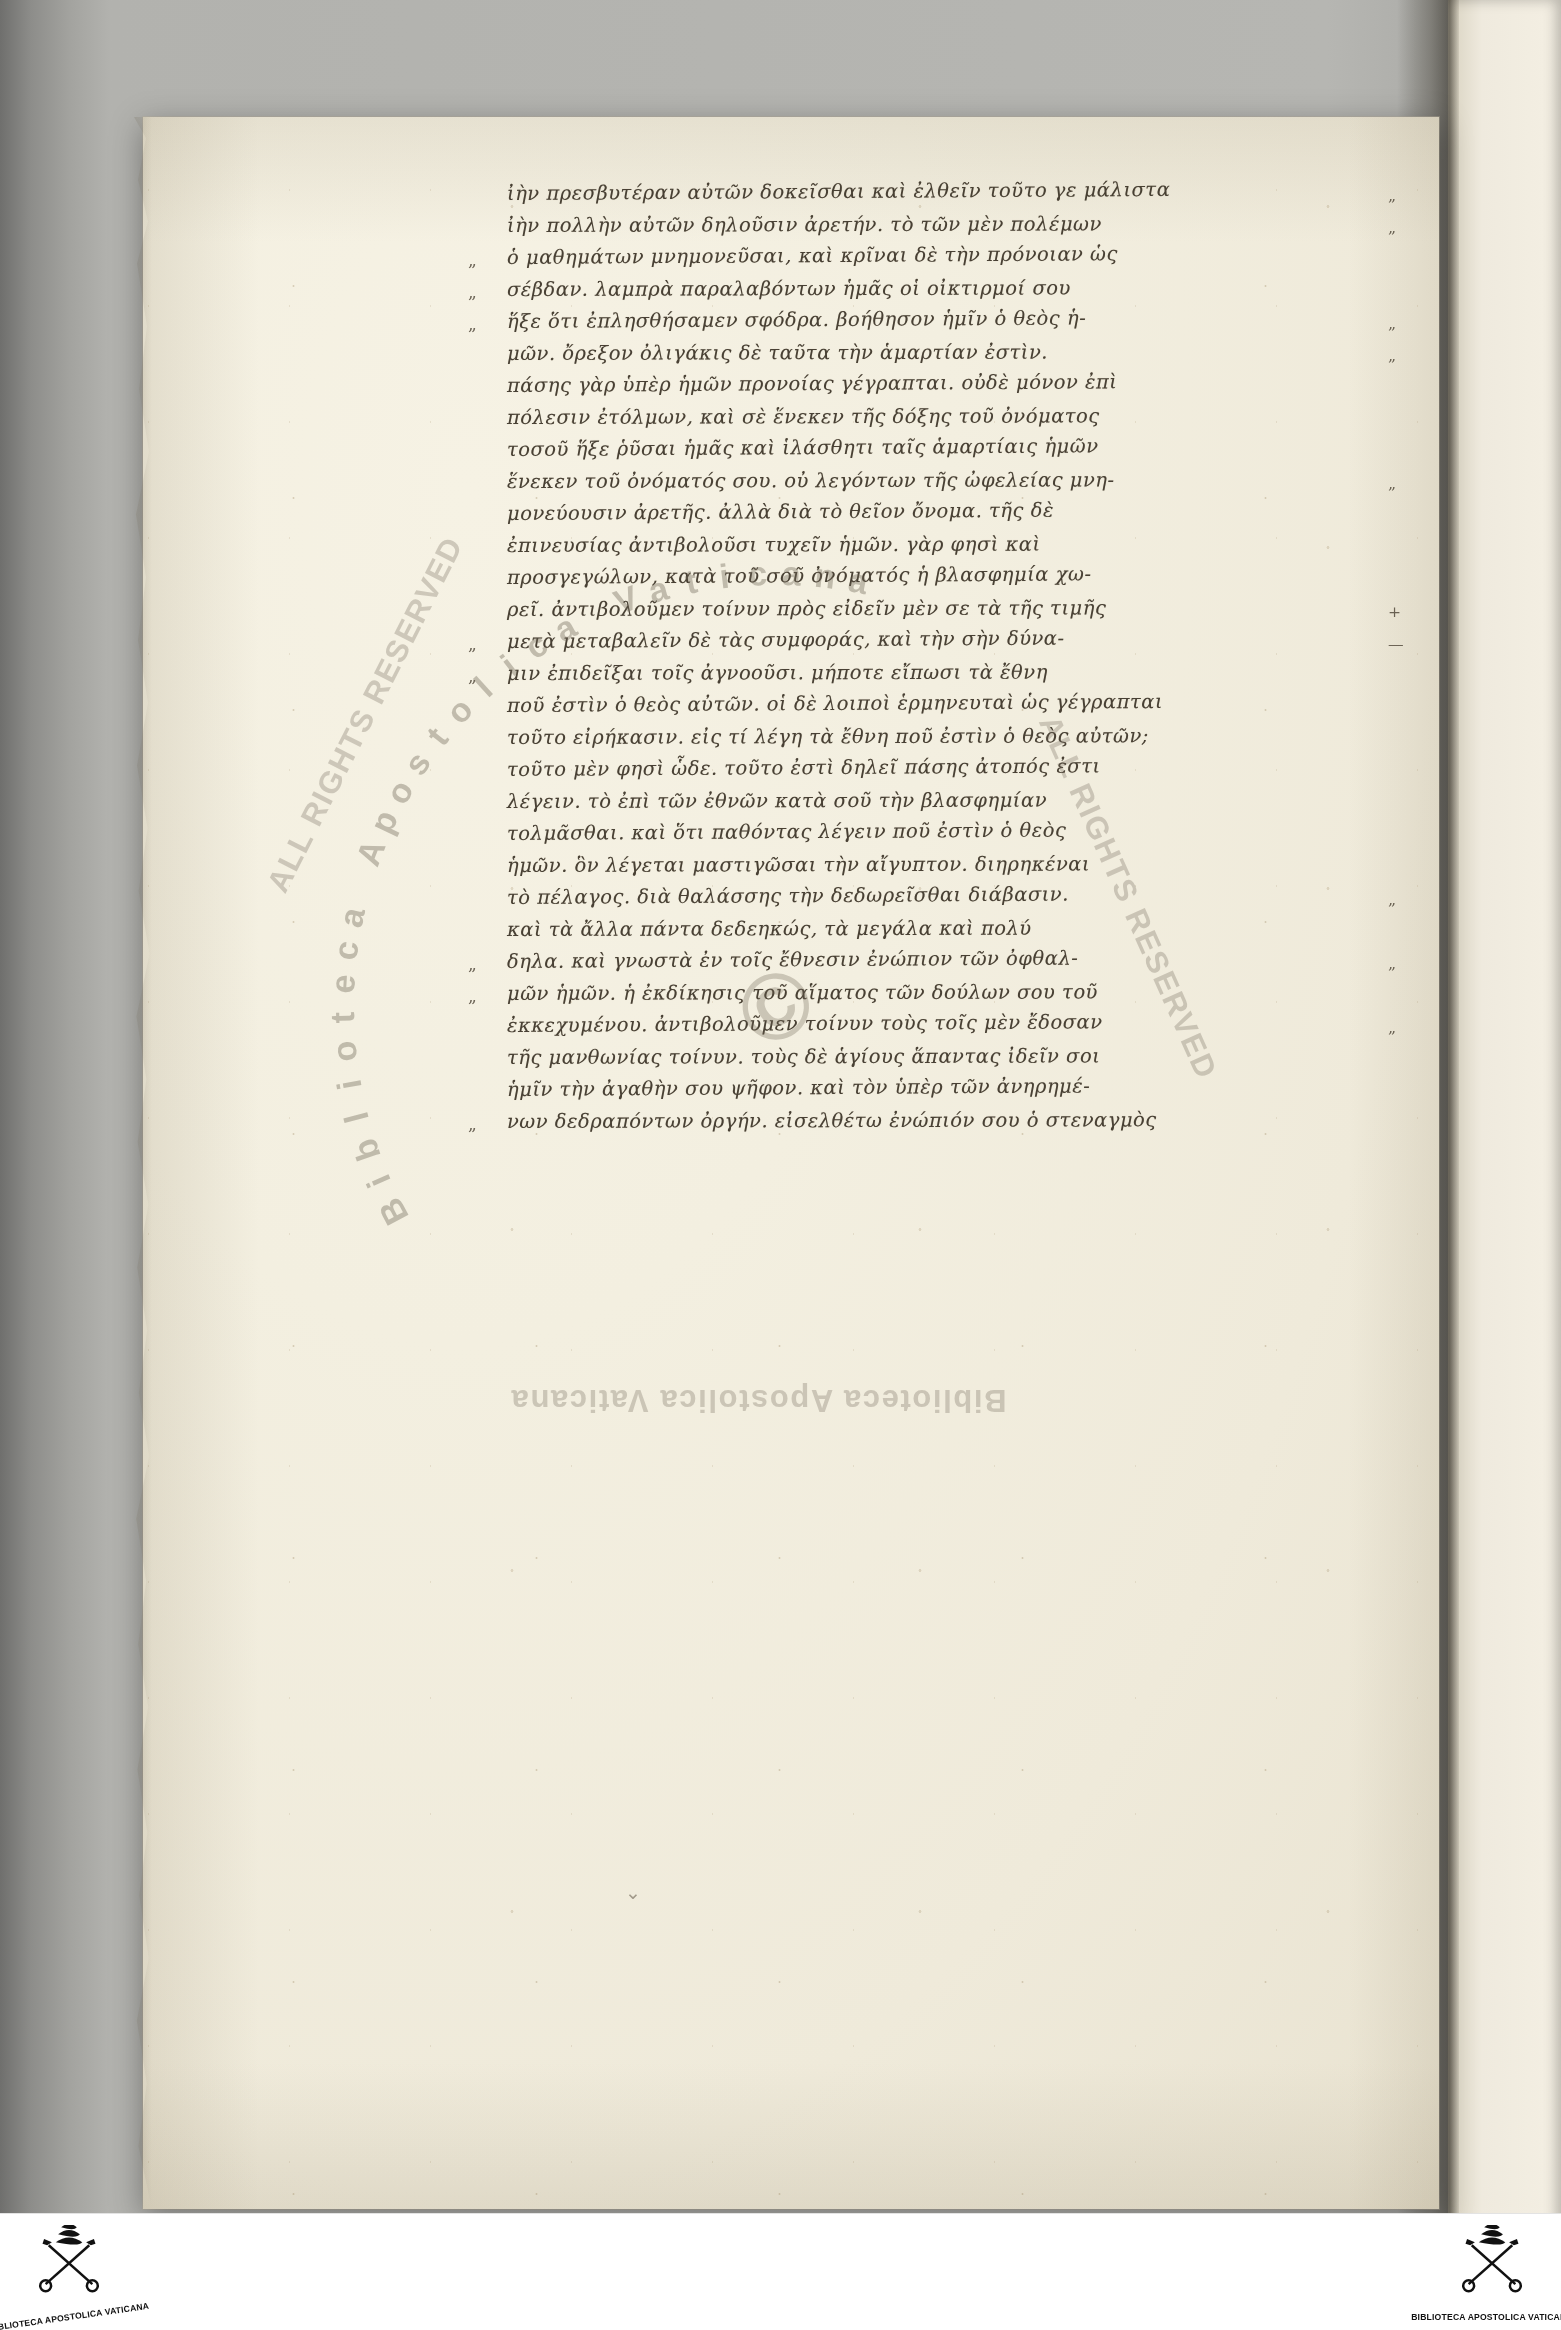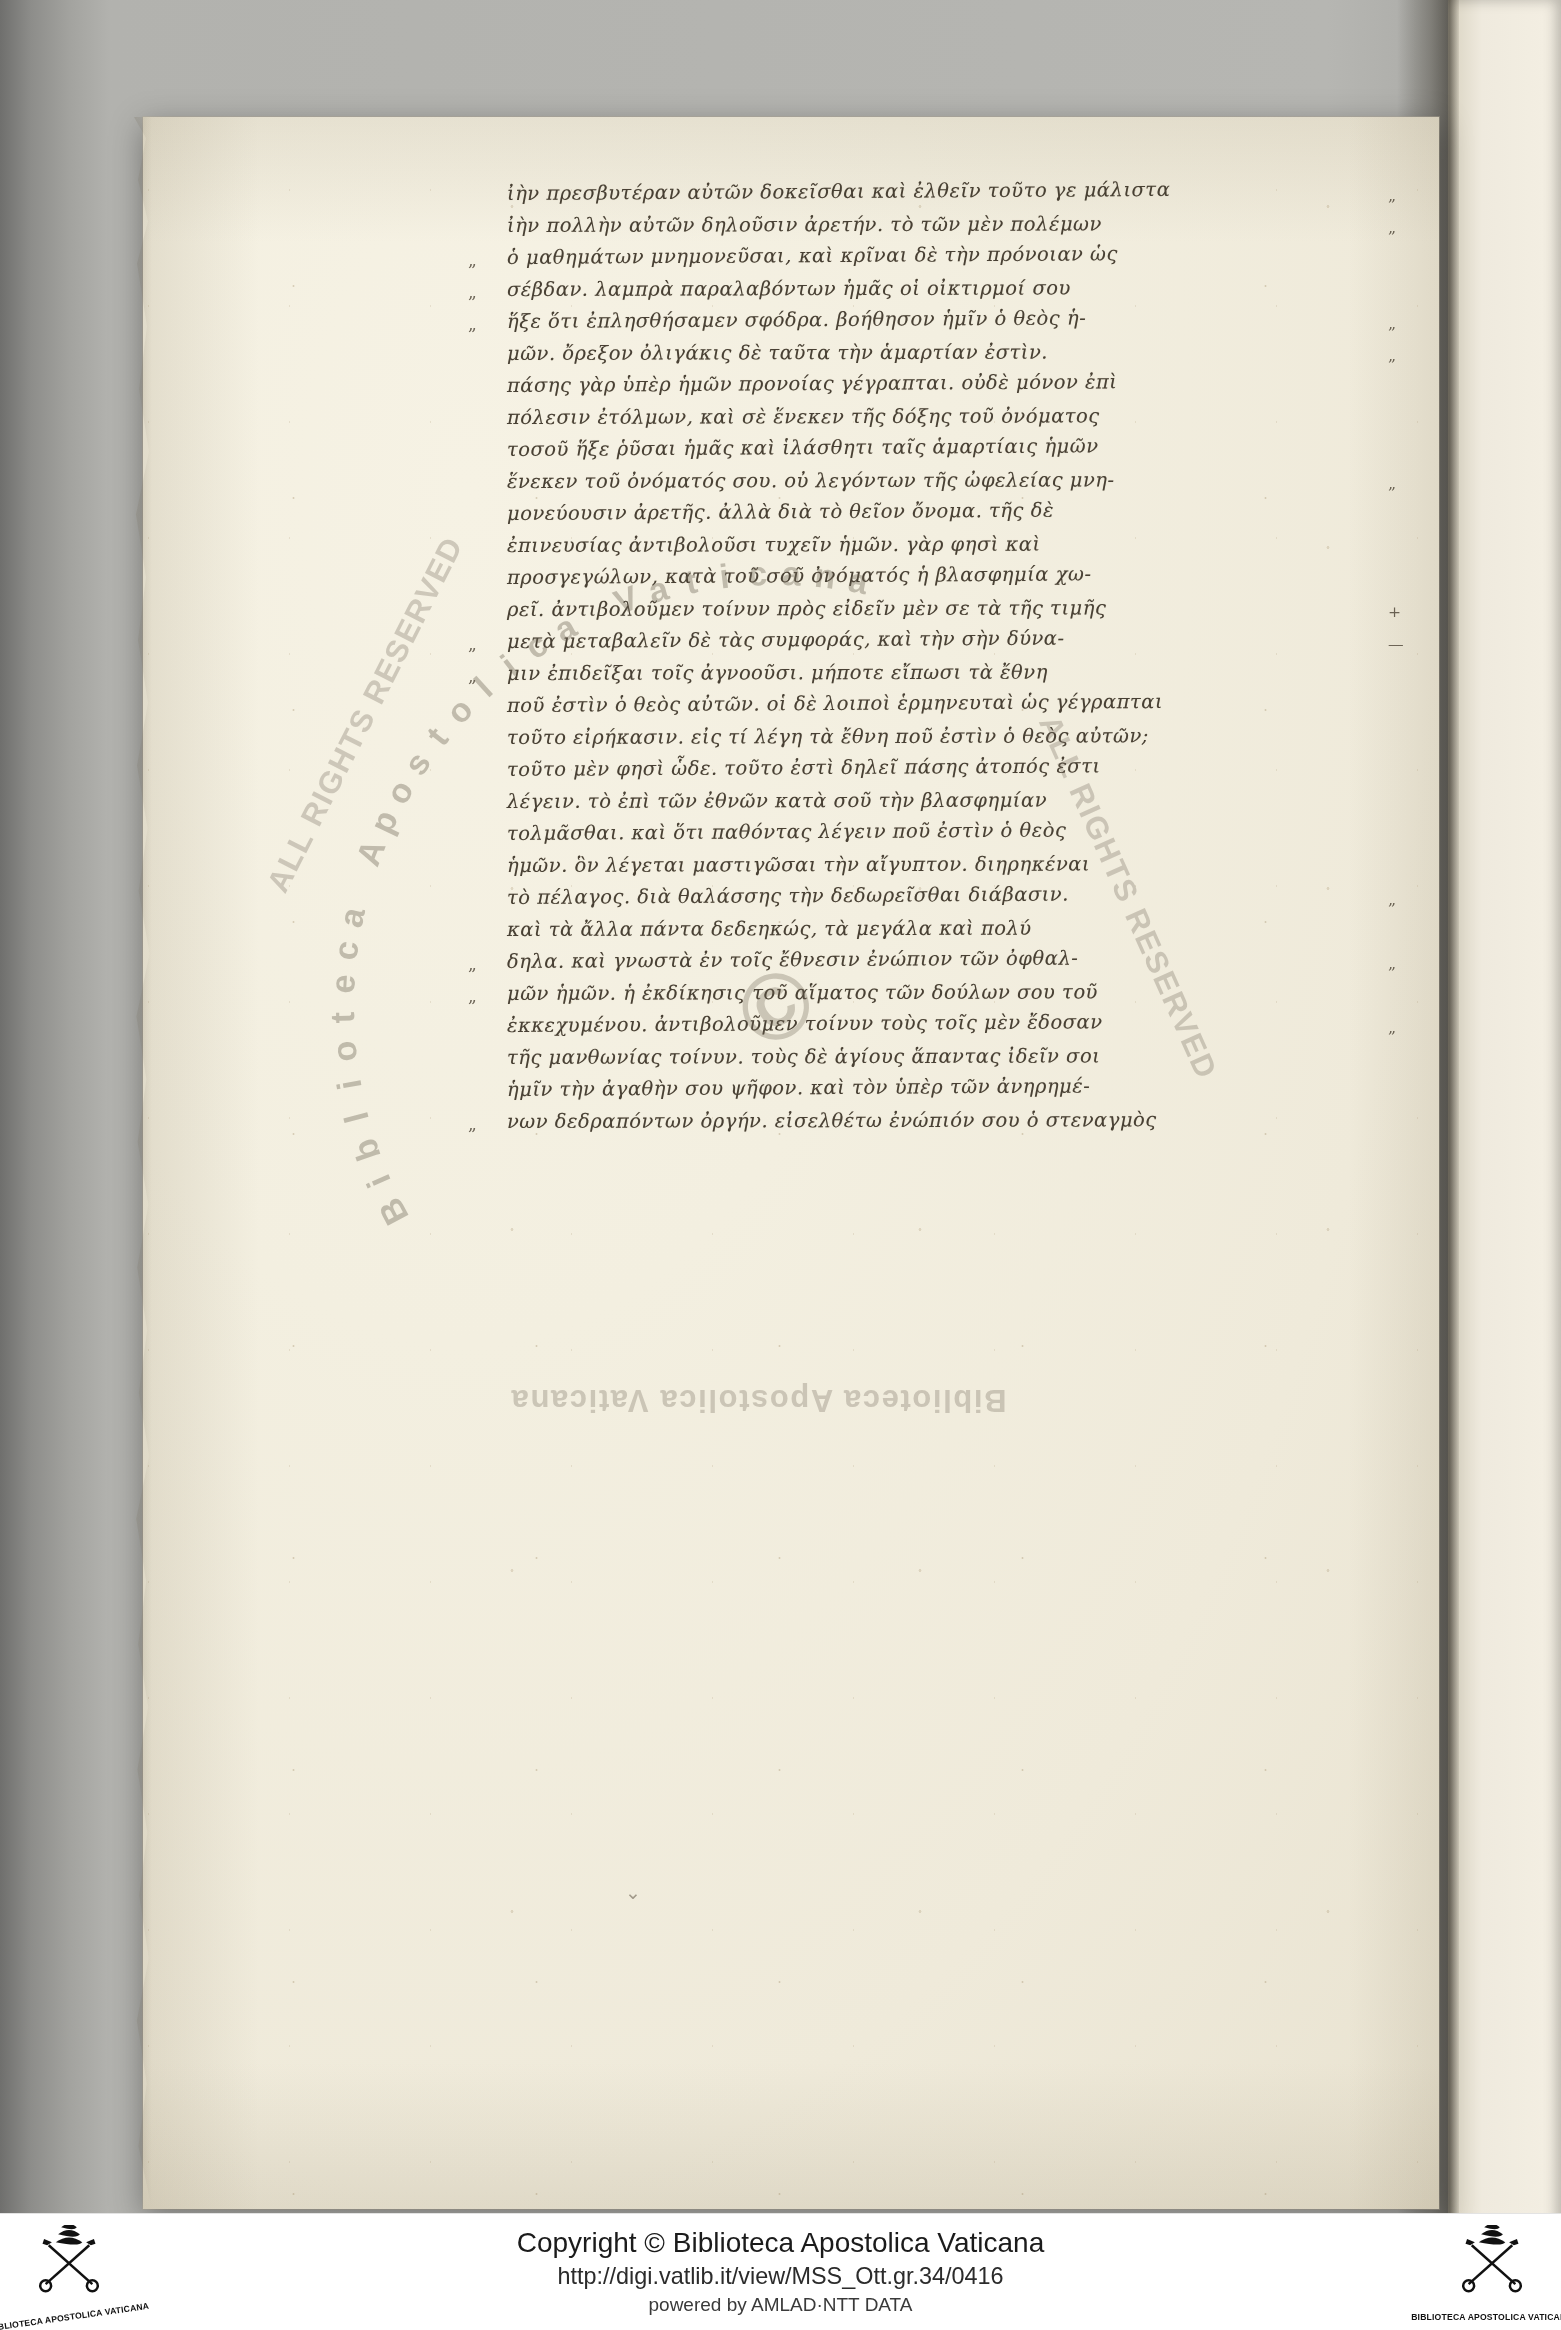"Copyright © Biblioteca Apostolica" div.footer-center { html: <div> <div>Copyright © Biblioteca Apostolica Vaticana</div> <div>http://digi.vatlib.it/view/MSS_Ott.gr.34/0416</div> <div>powered by AMLAD·NTT DATA</div> </div> -> none }
